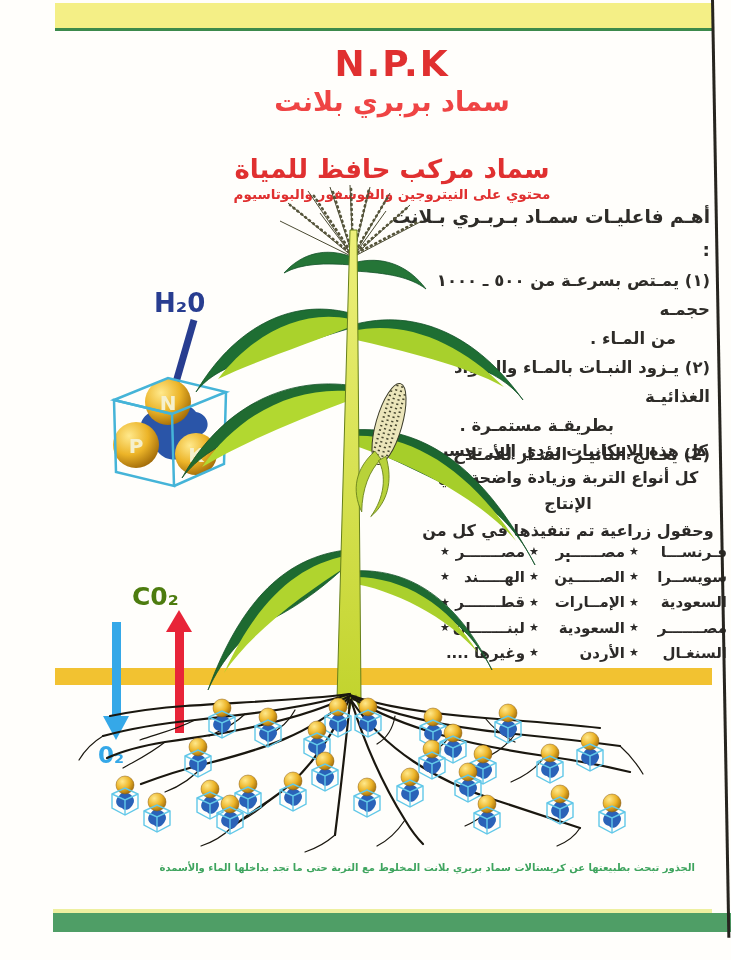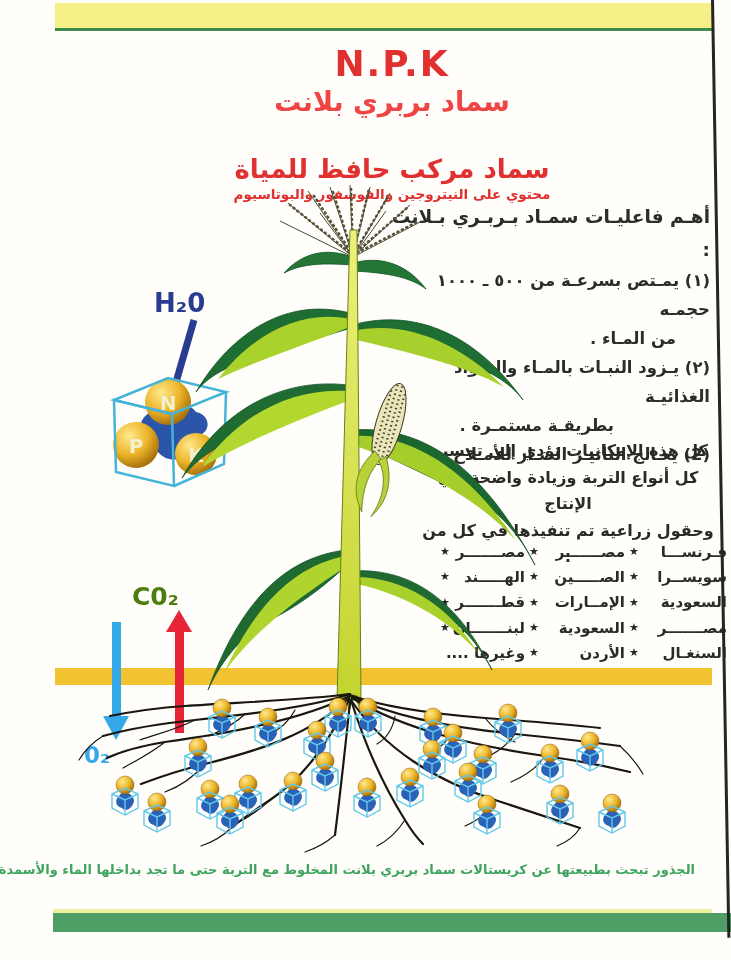"0₂" #o2-label { left: 84px -> 98px }
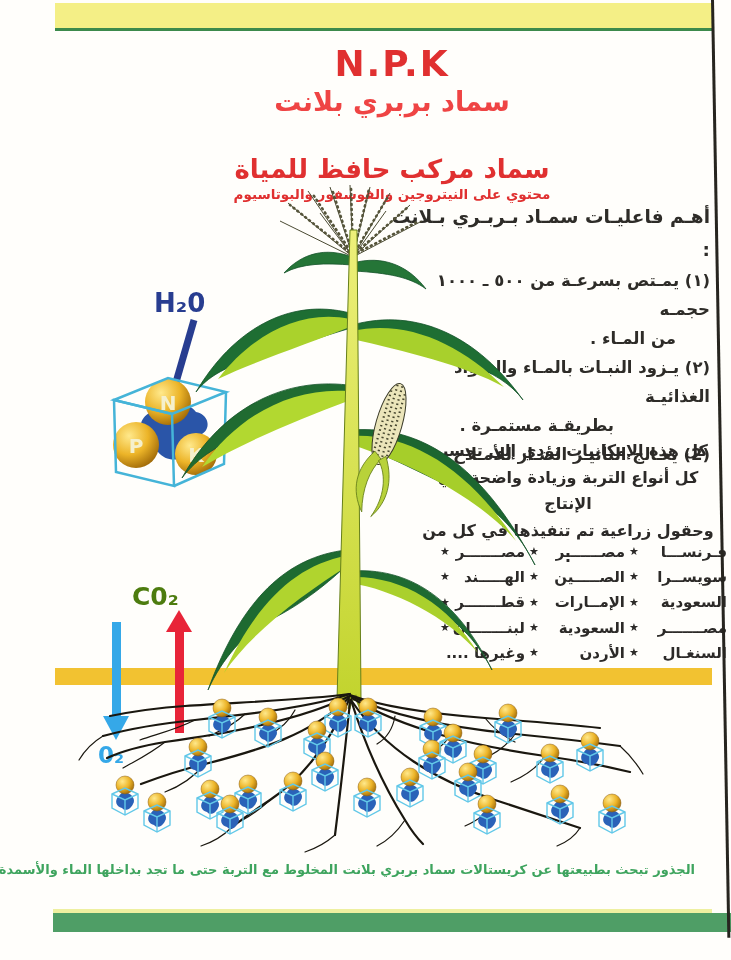"الجذور تبحث بطبيعتها عن كريستالات" #caption { font-size: 13px -> 10px; text-align: center -> none }
